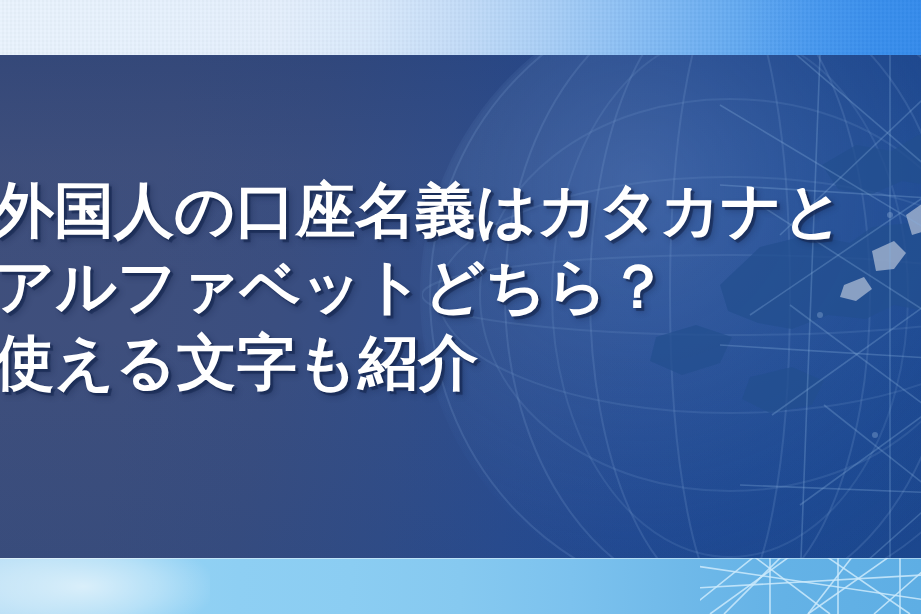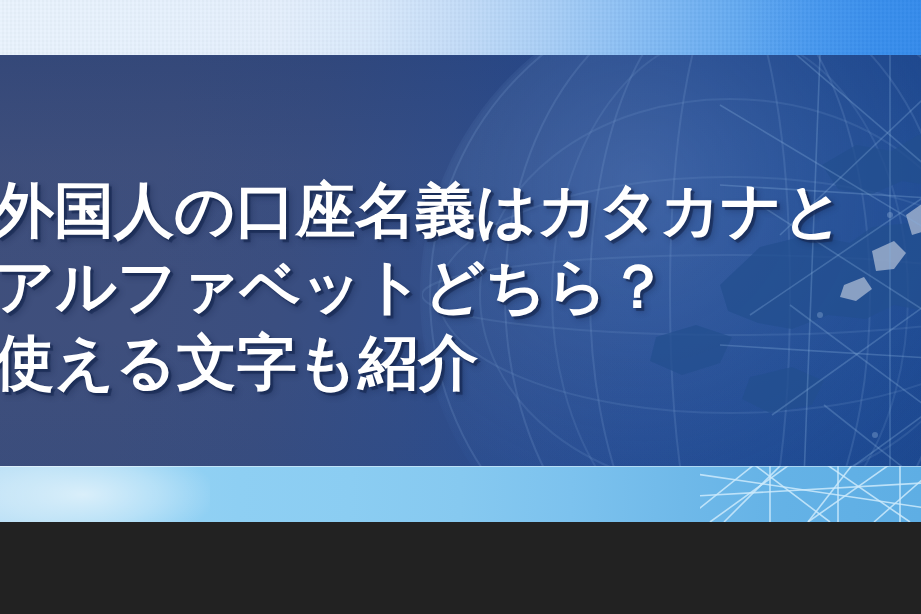"外国人の口座名義はカタカナと" .banner { height: 522px -> 614px }
